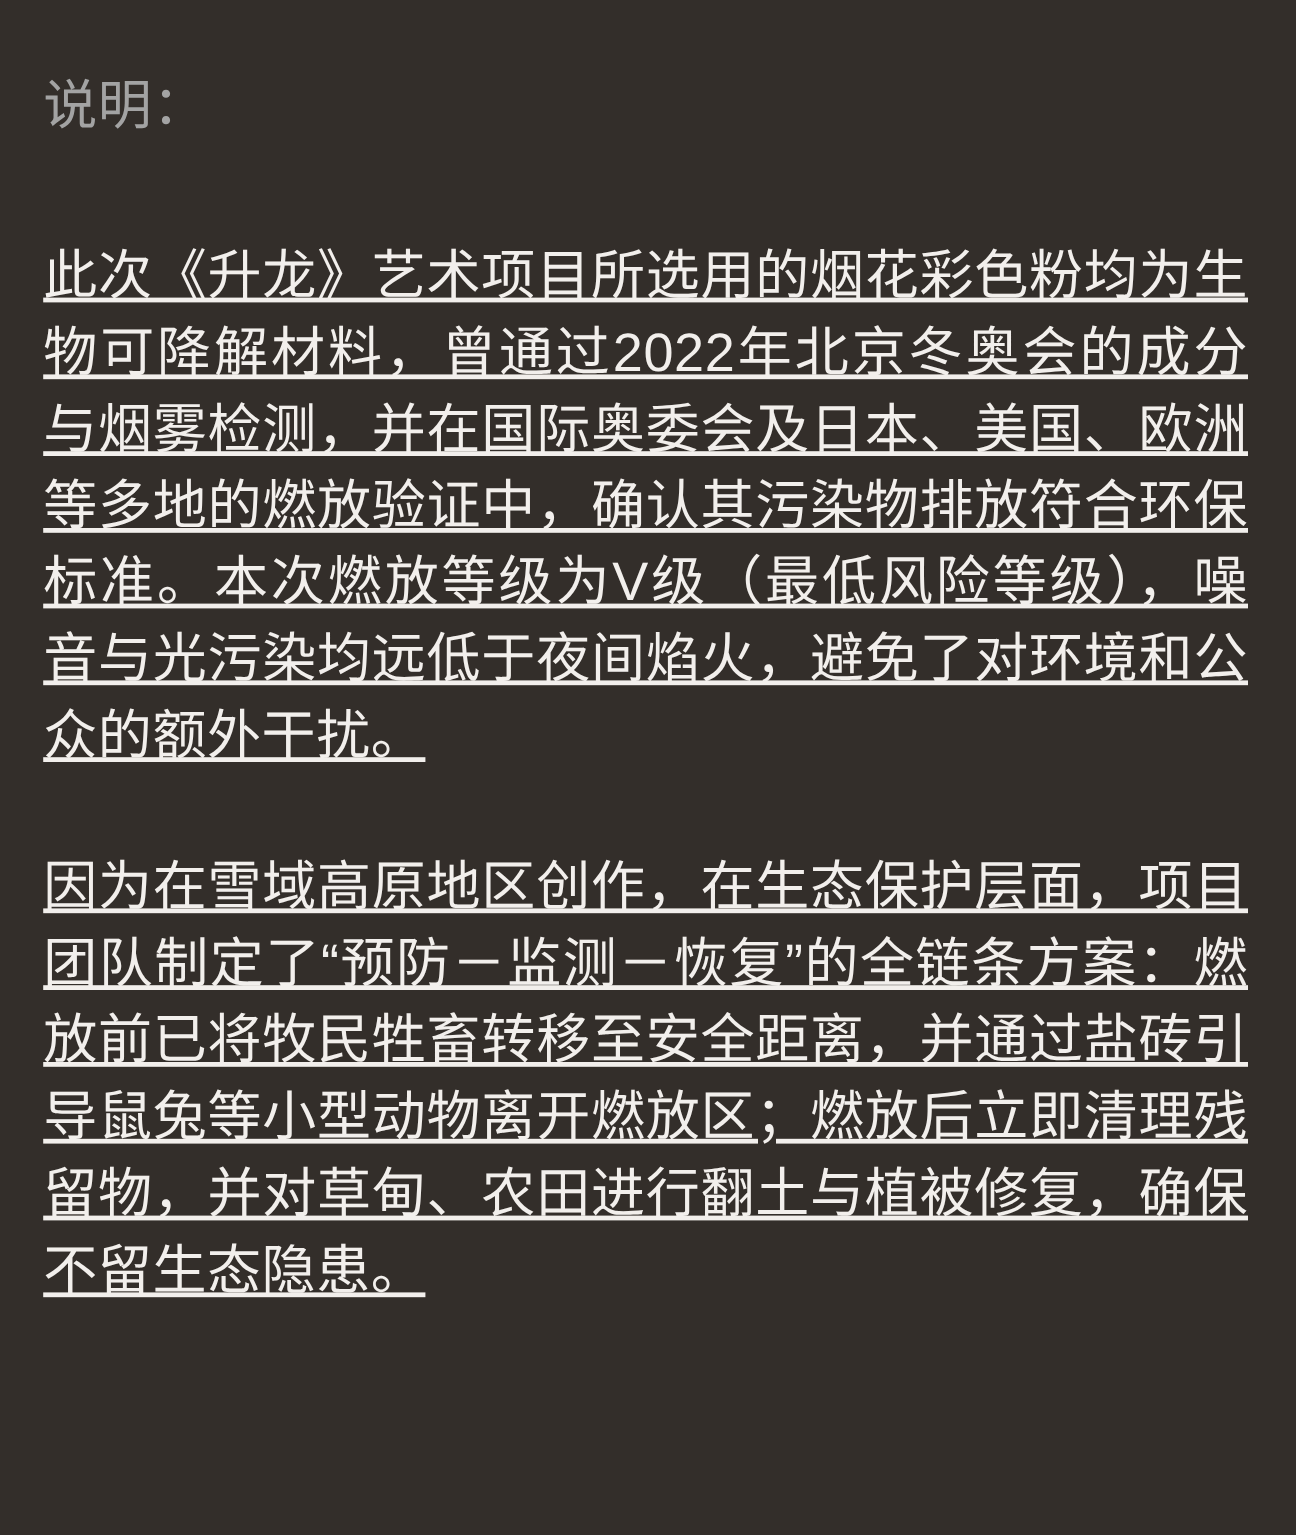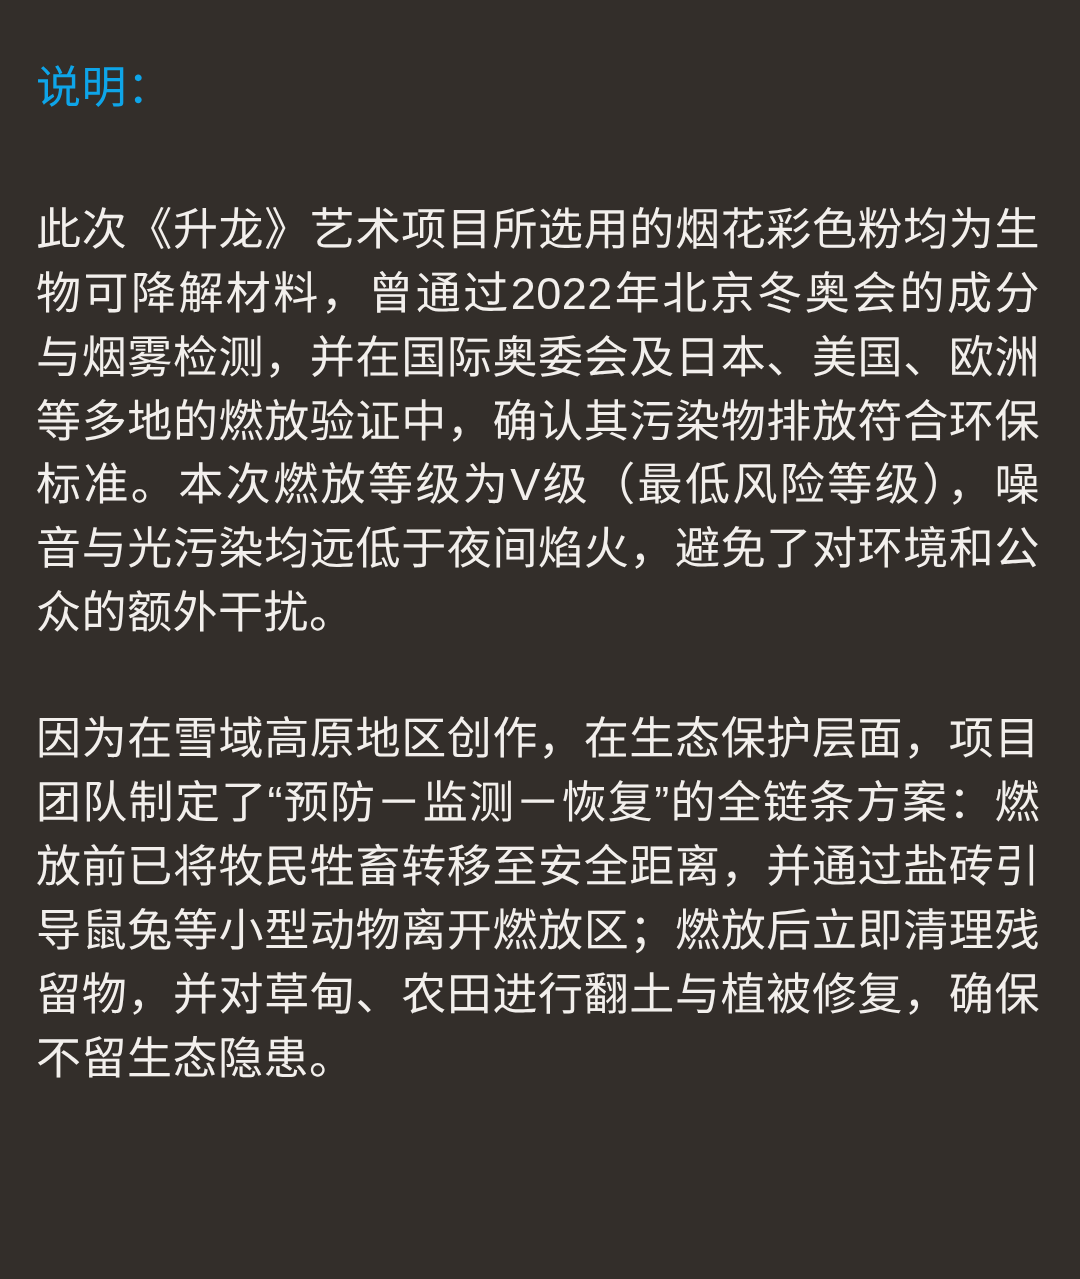"说明：" .heading { color: #0ea5e9 -> #a3a3a3 }
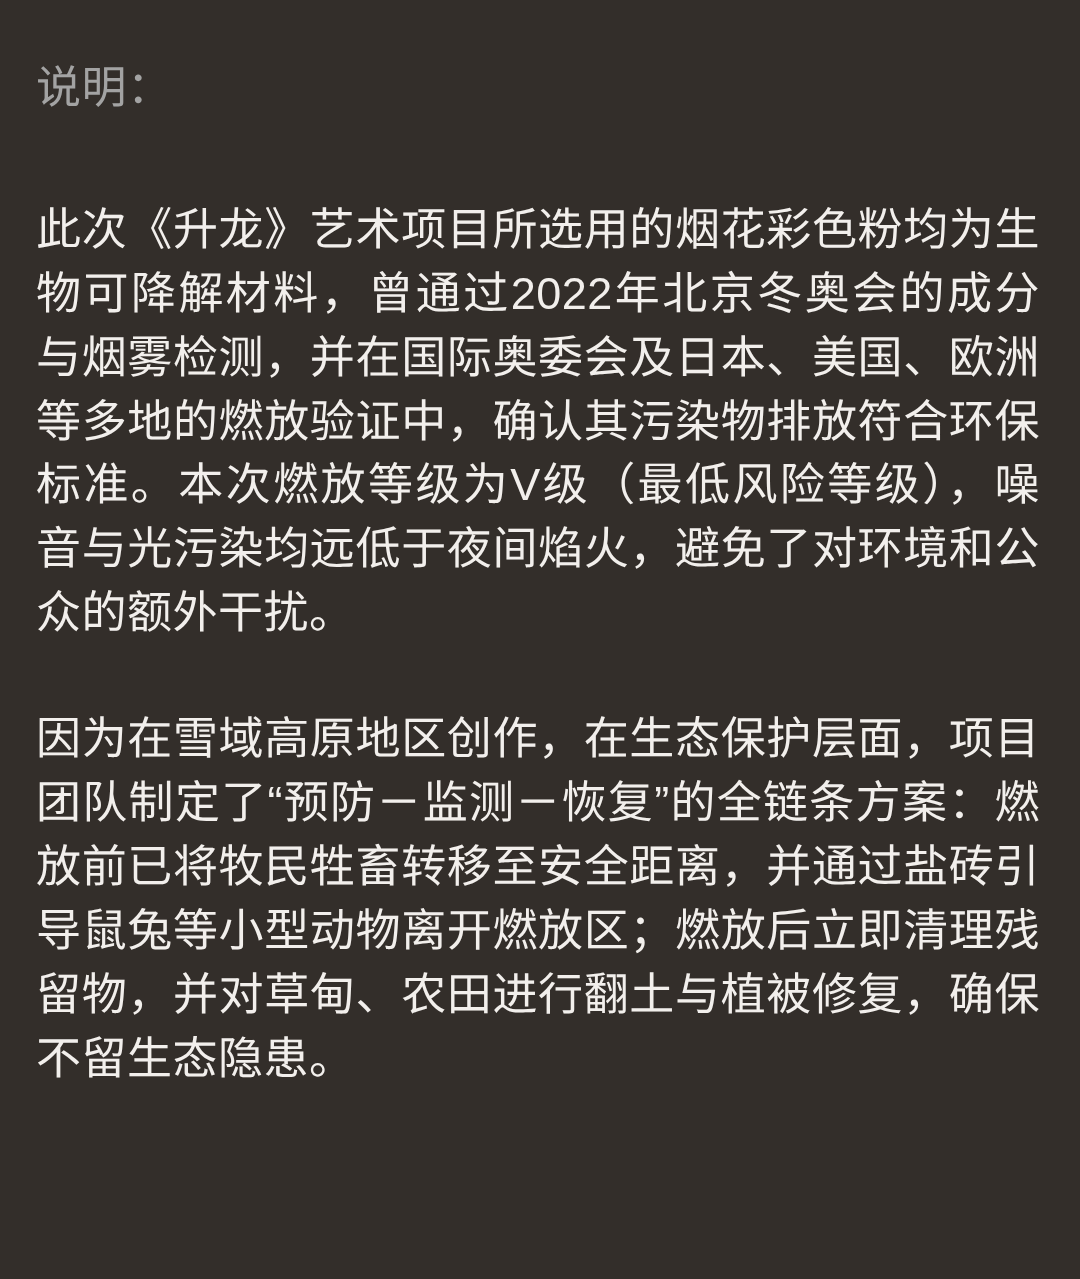"此次《升龙》艺术项目所选用的烟花彩色粉均为生物可降解材料，曾通过2022年北京冬" .para { text-decoration: none -> underline }
